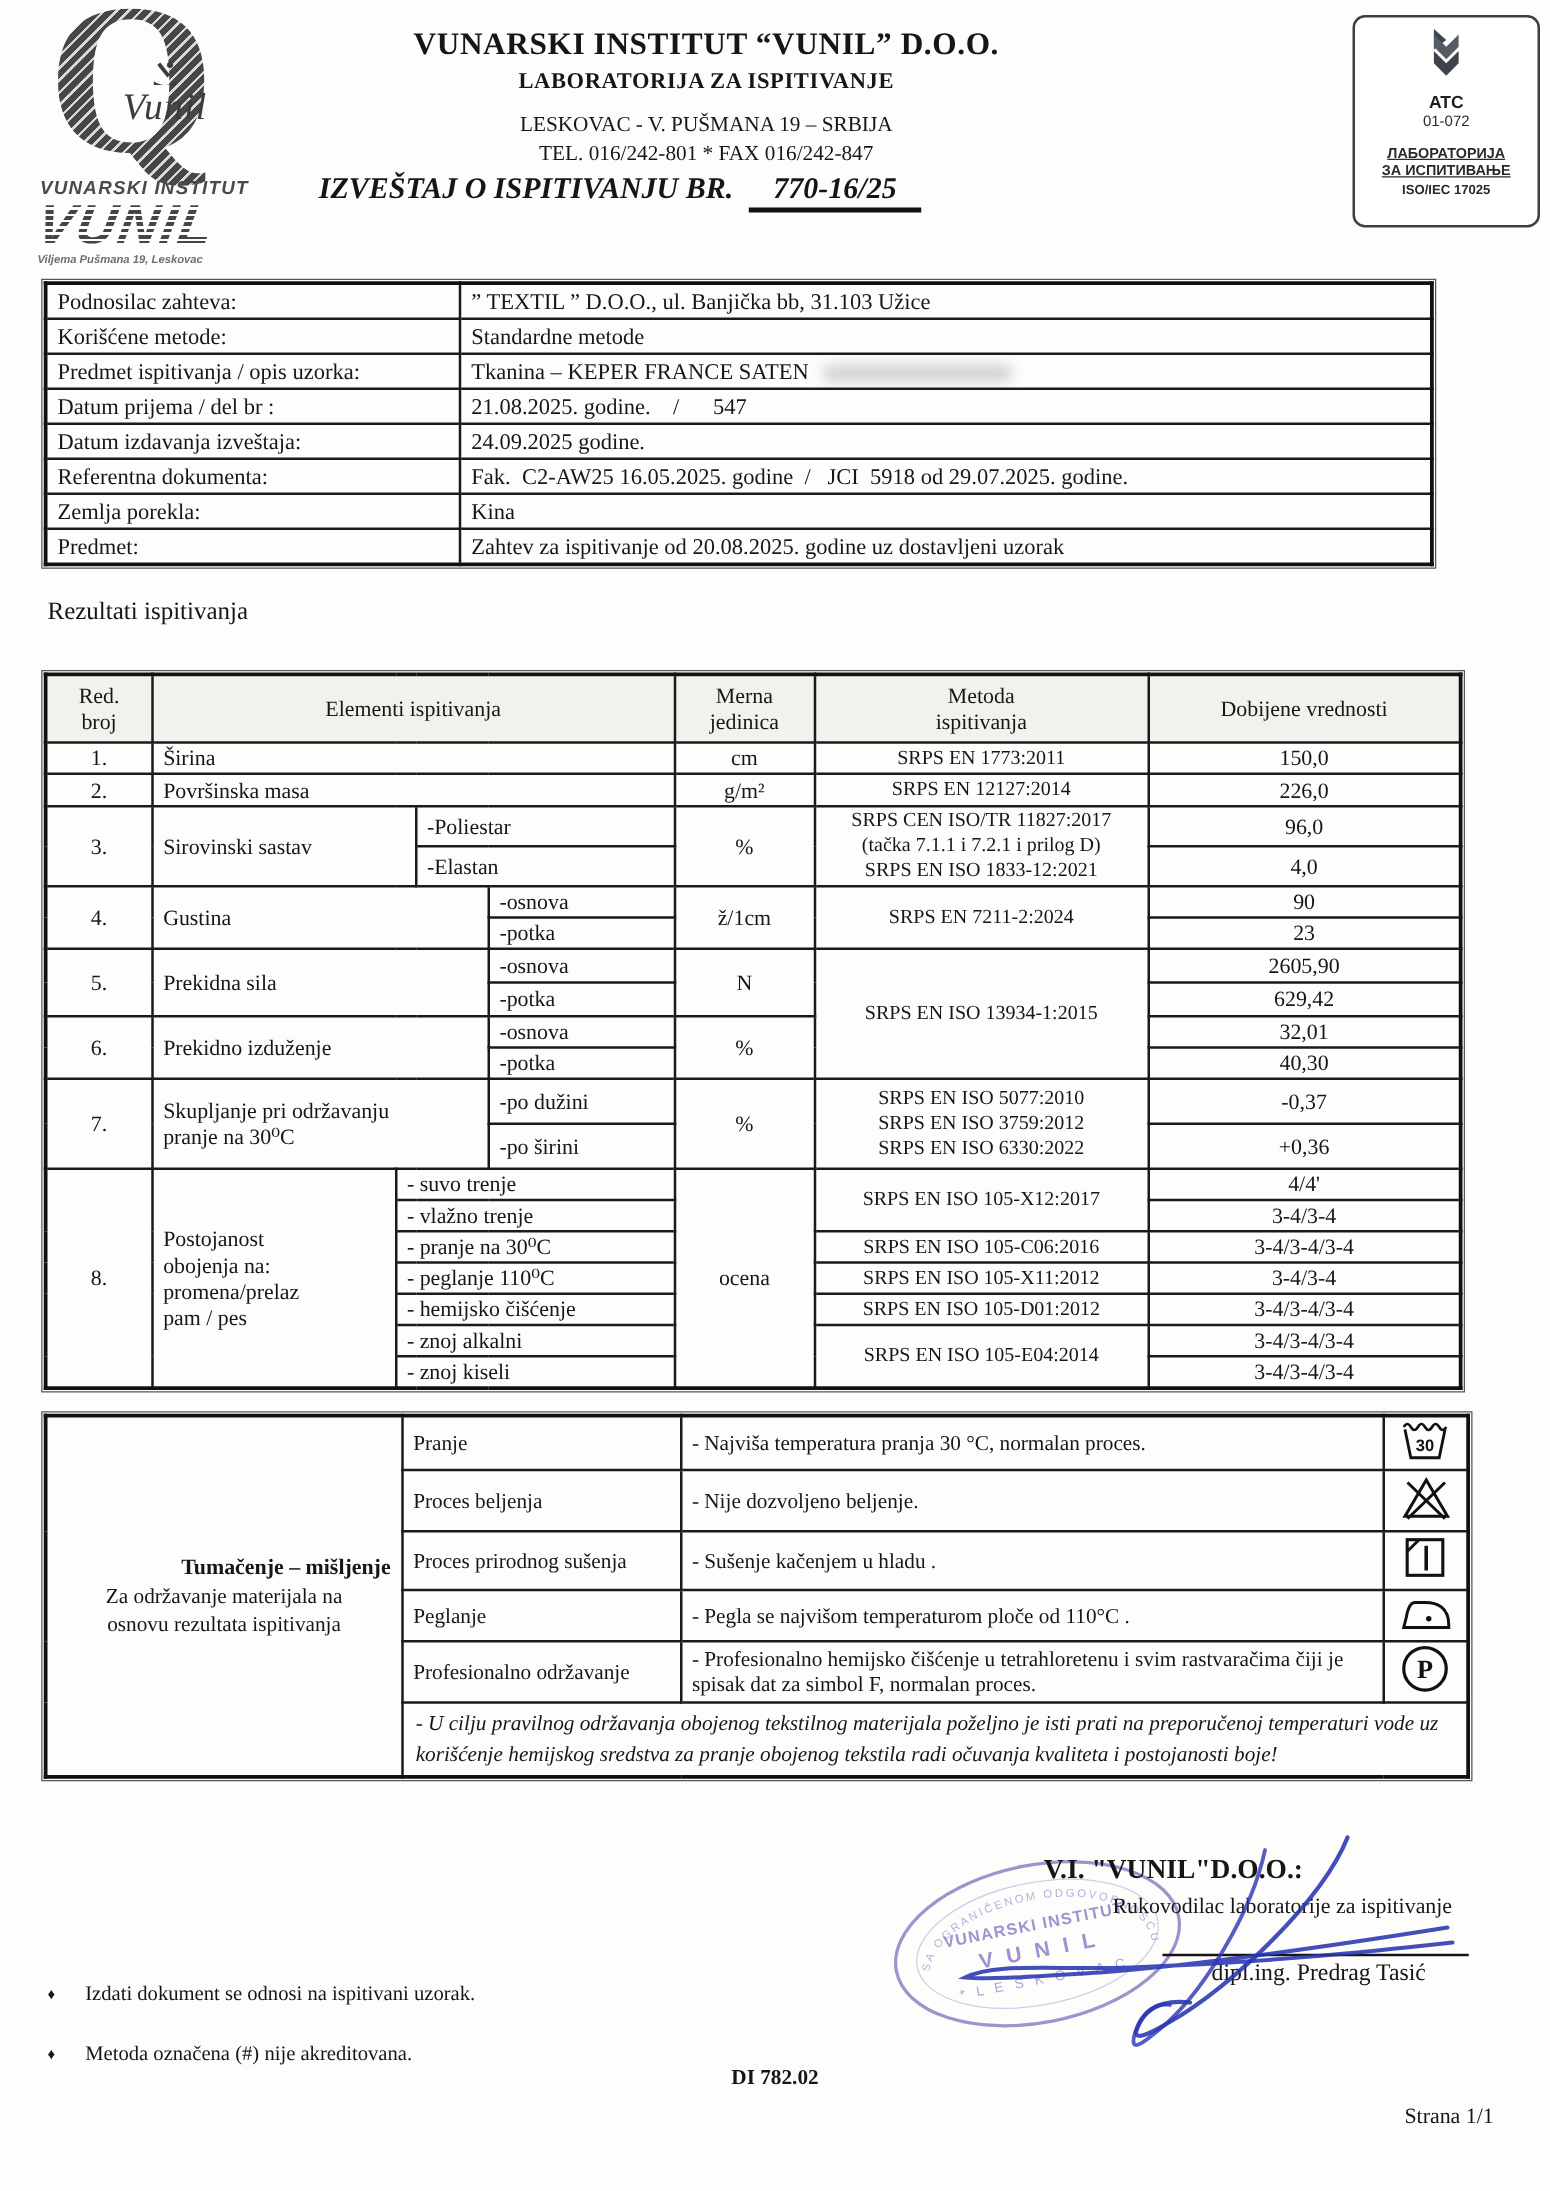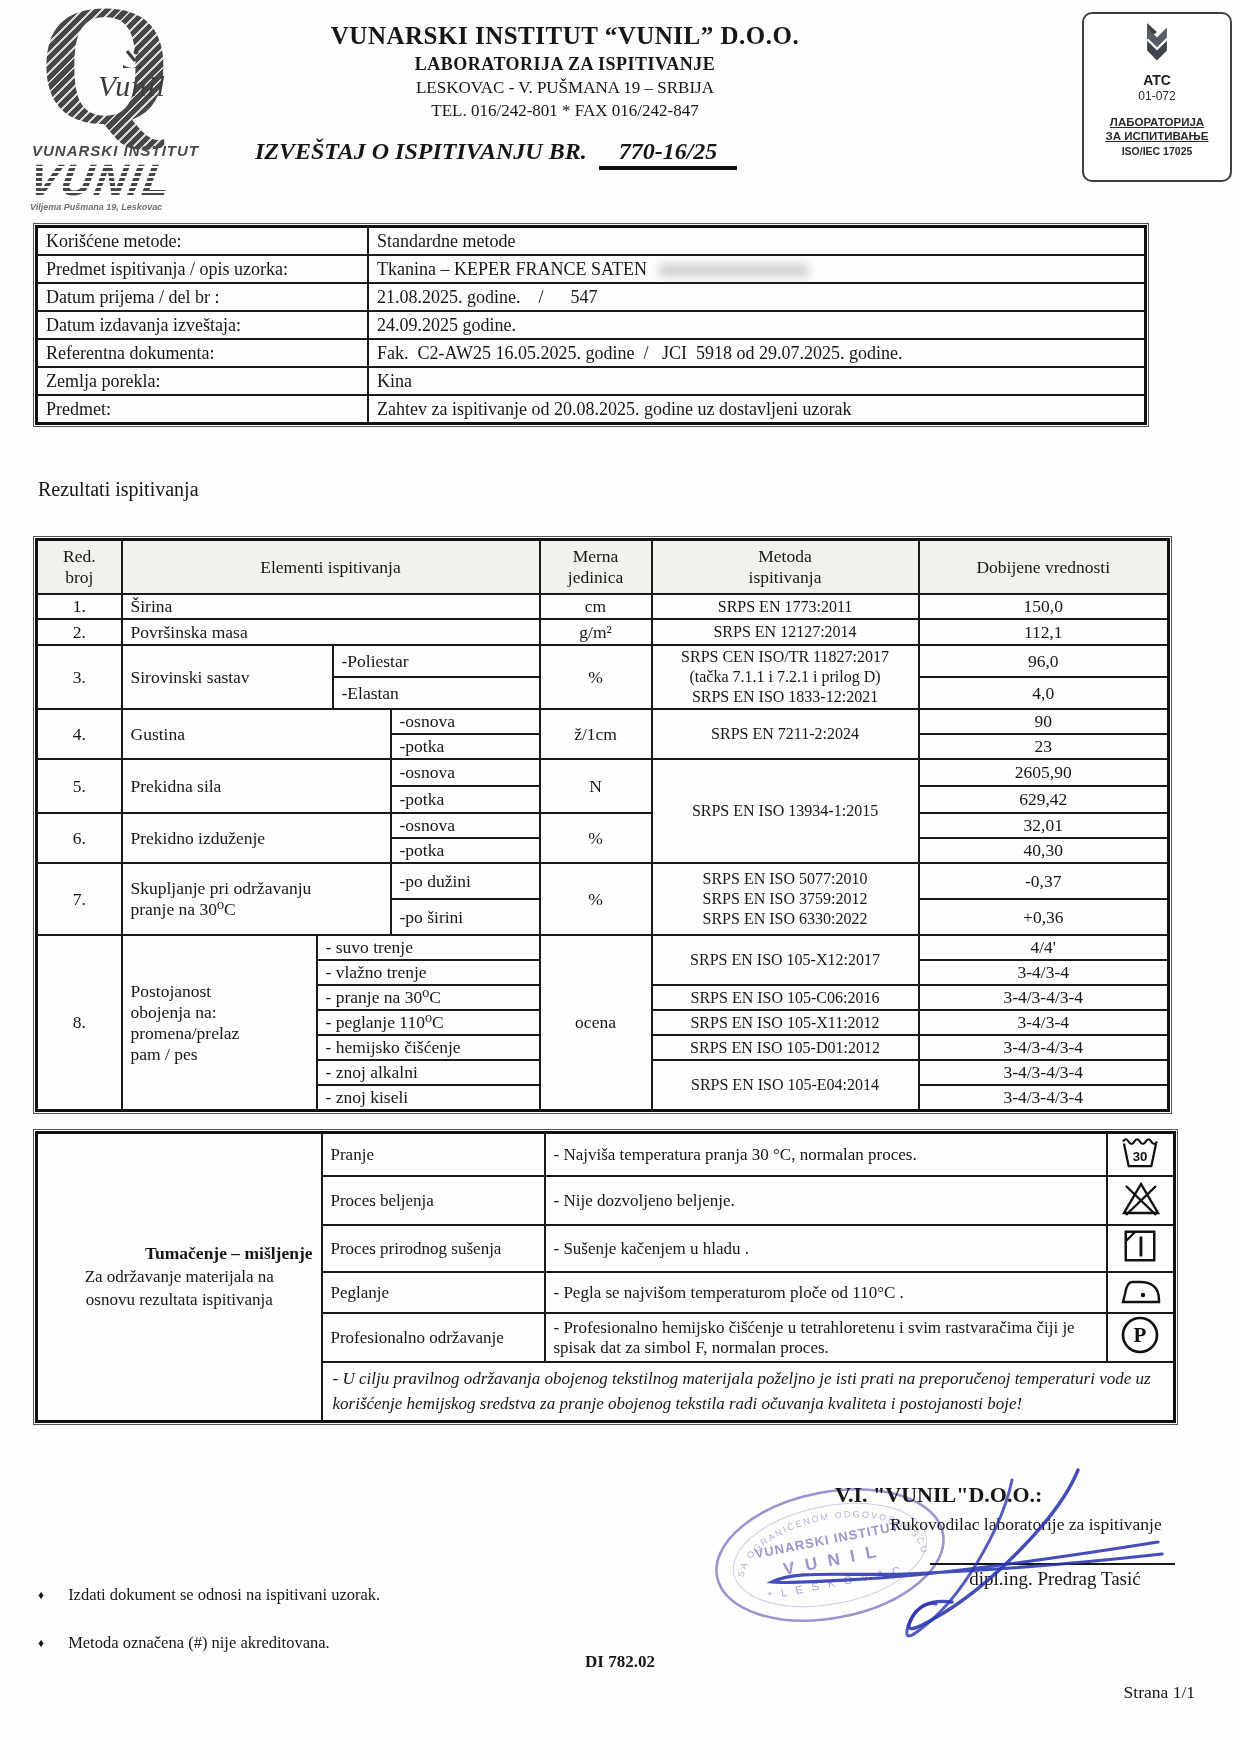"LESKOVAC - V. PUŠMANA 19" .head-addr { margin-top: 3px -> 15px }
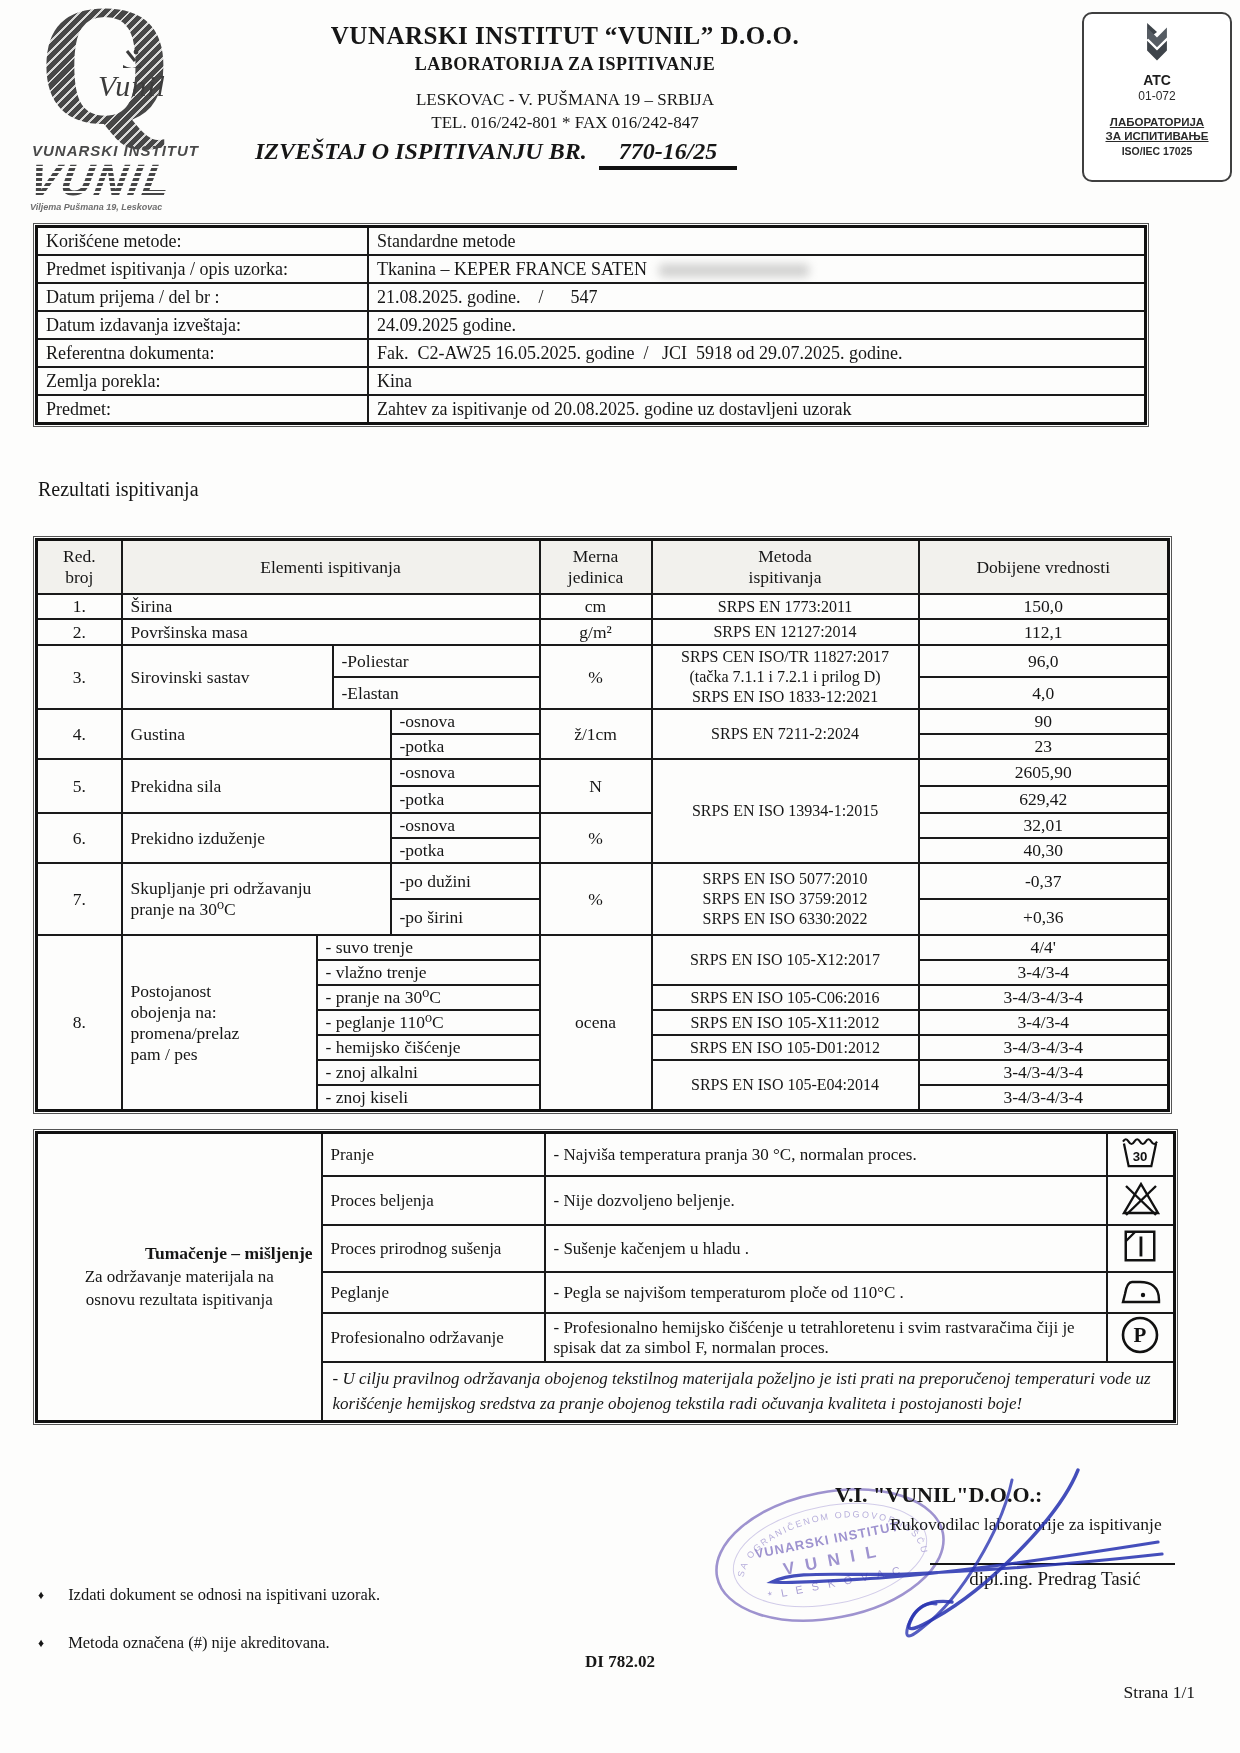"Podnosilac zahteva:" tr { html: none -> <tr> <td>Podnosilac zahteva:</td> <td>” TEXTIL ” D.O.O., ul. Banjička bb, 31.103 Užice</td> </tr> }
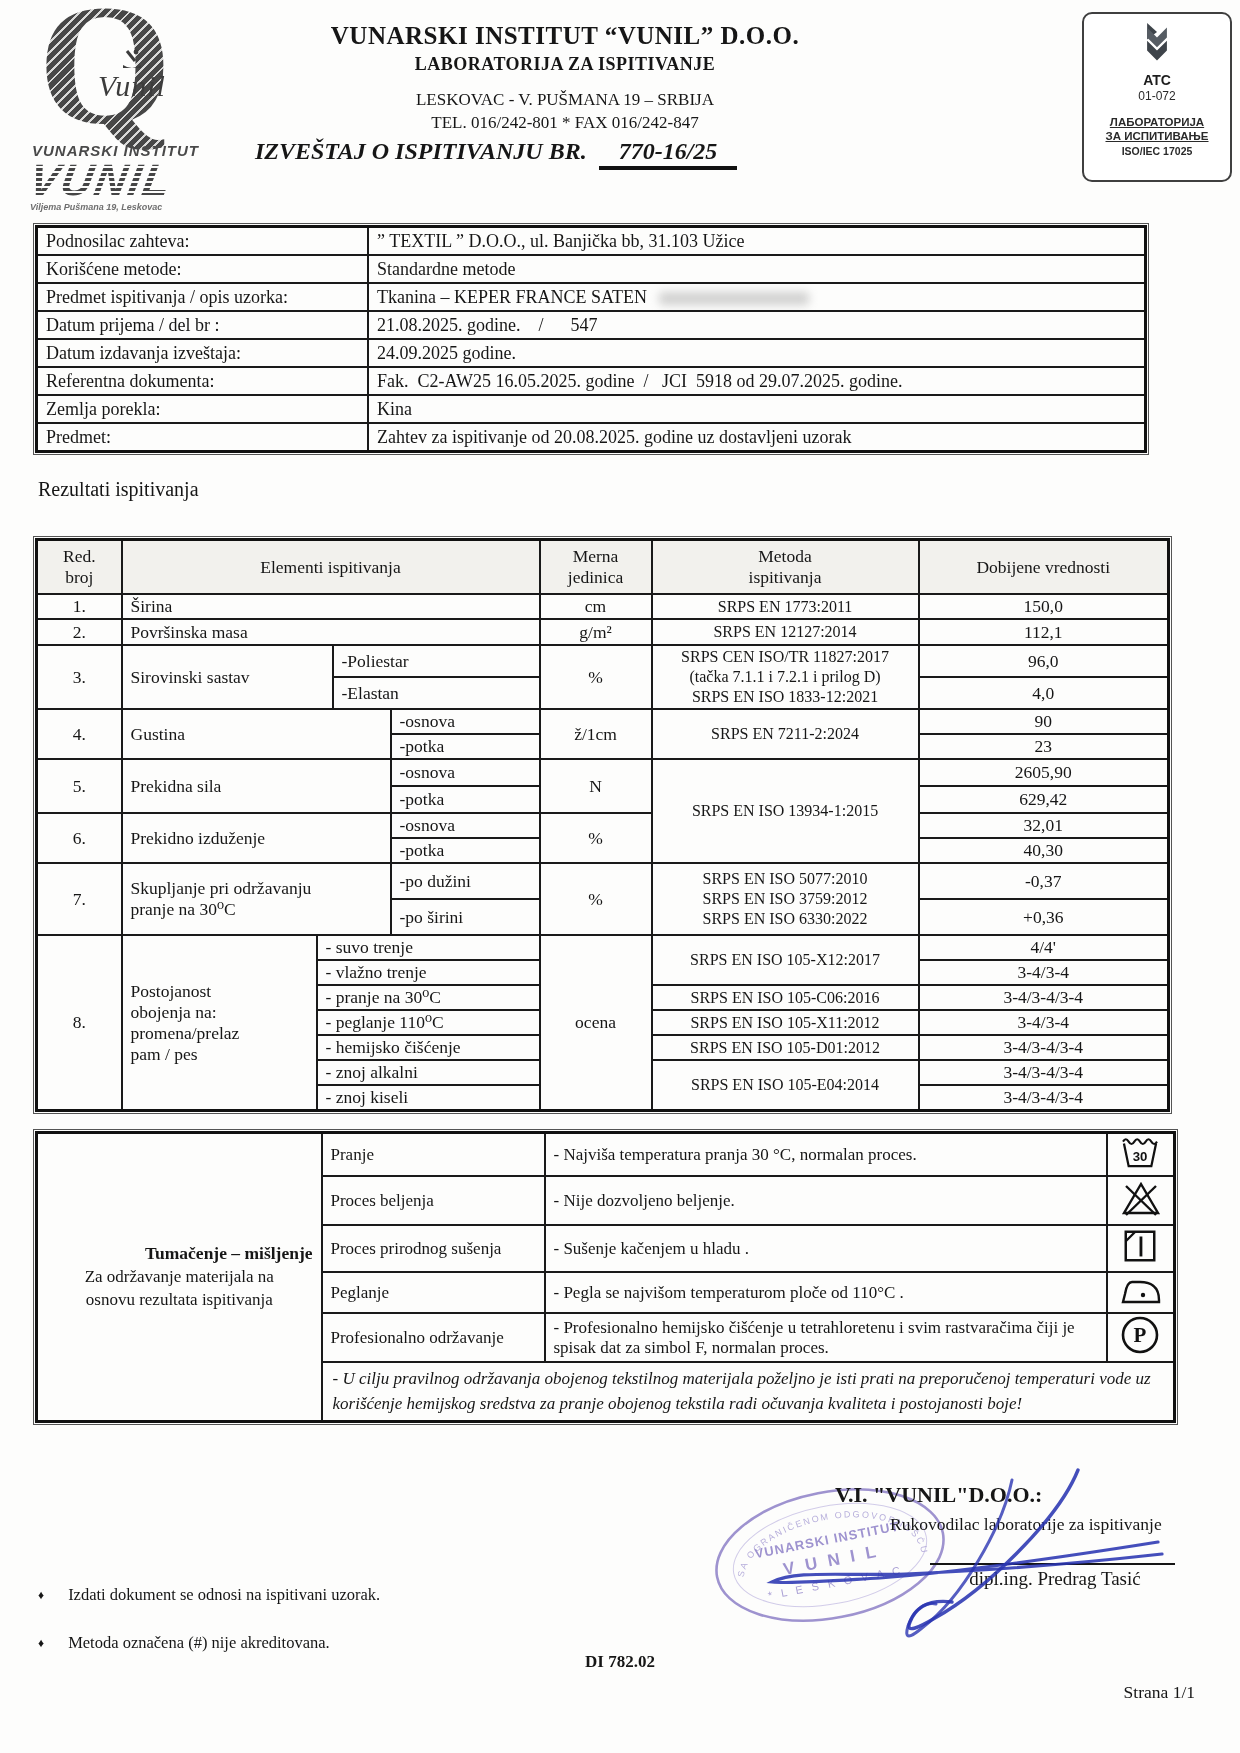"112,1" td { text: 112,1 -> 226,0 }
